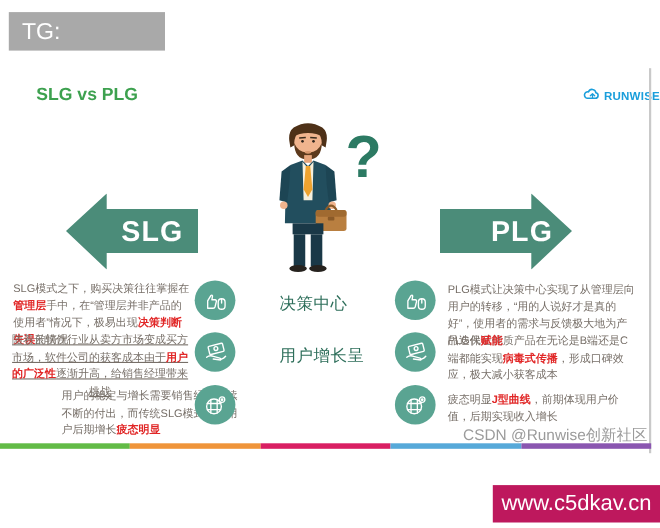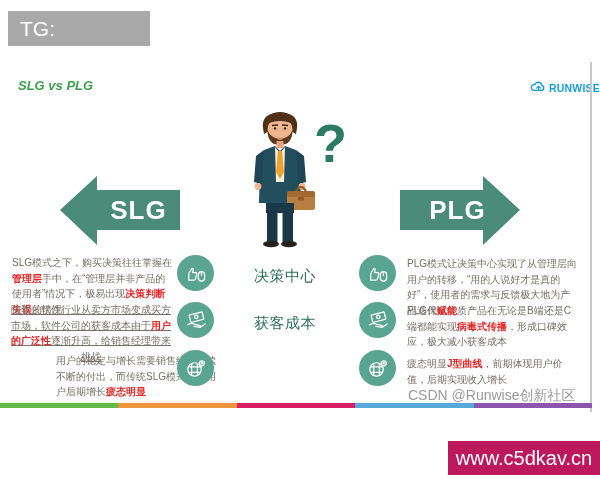"SLG vs PLG" .page-title { font-size: 13px -> 16px; font-style: italic -> none; left: 18px -> 33px }
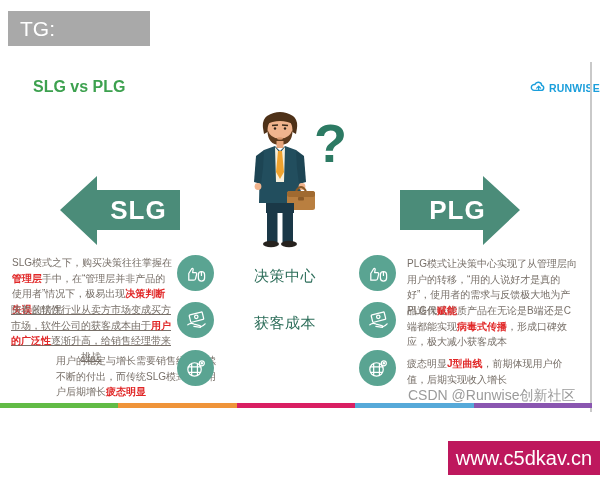"PLG" .arrow-label.r { left: 0 -> 17px }
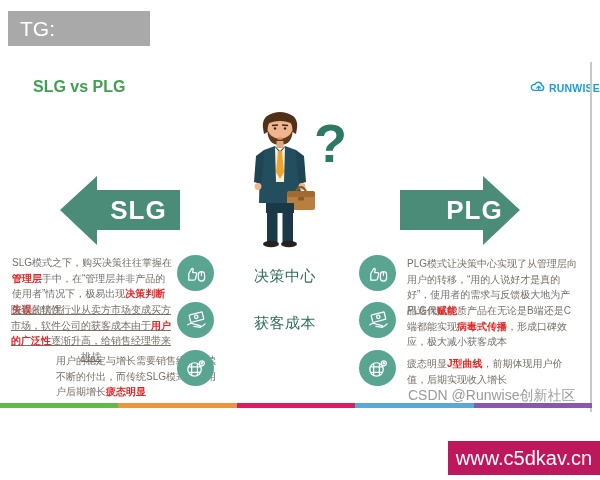"获客成本" div.center-label { text: 获客成本 -> 用户增长呈 }
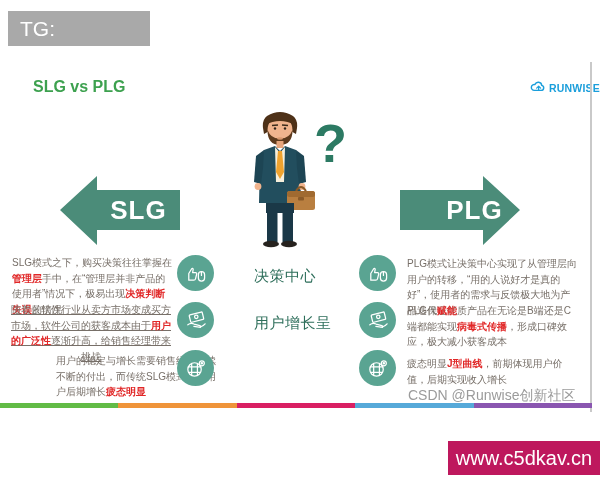"CSDN @Runwise创新社区" .csdn { left: 408px -> 421px }
